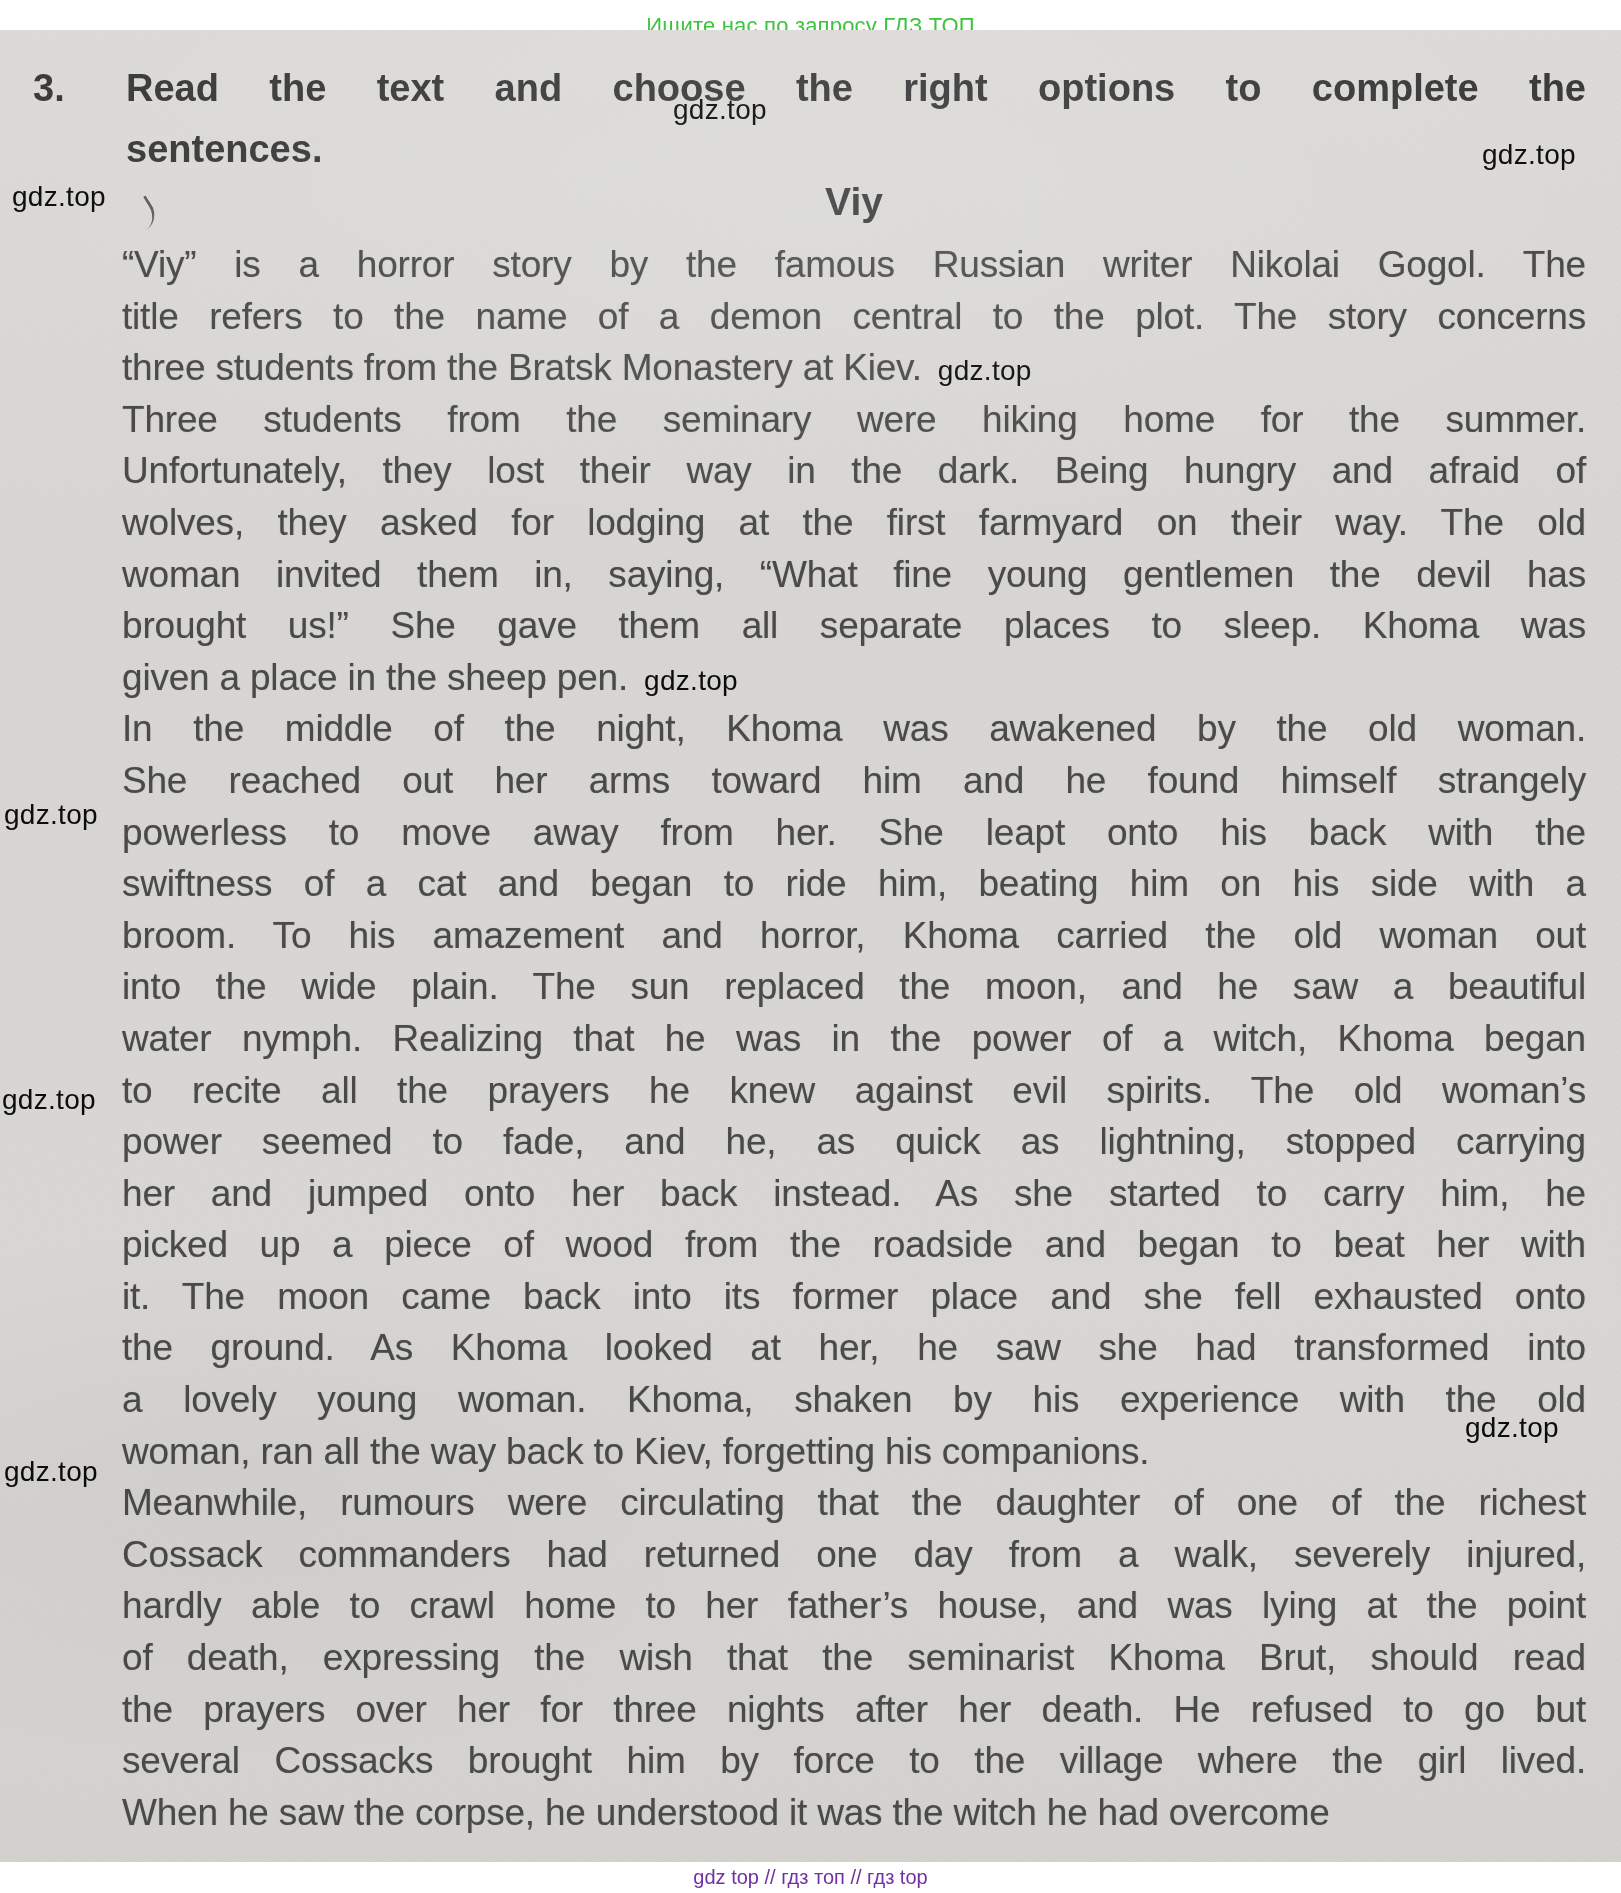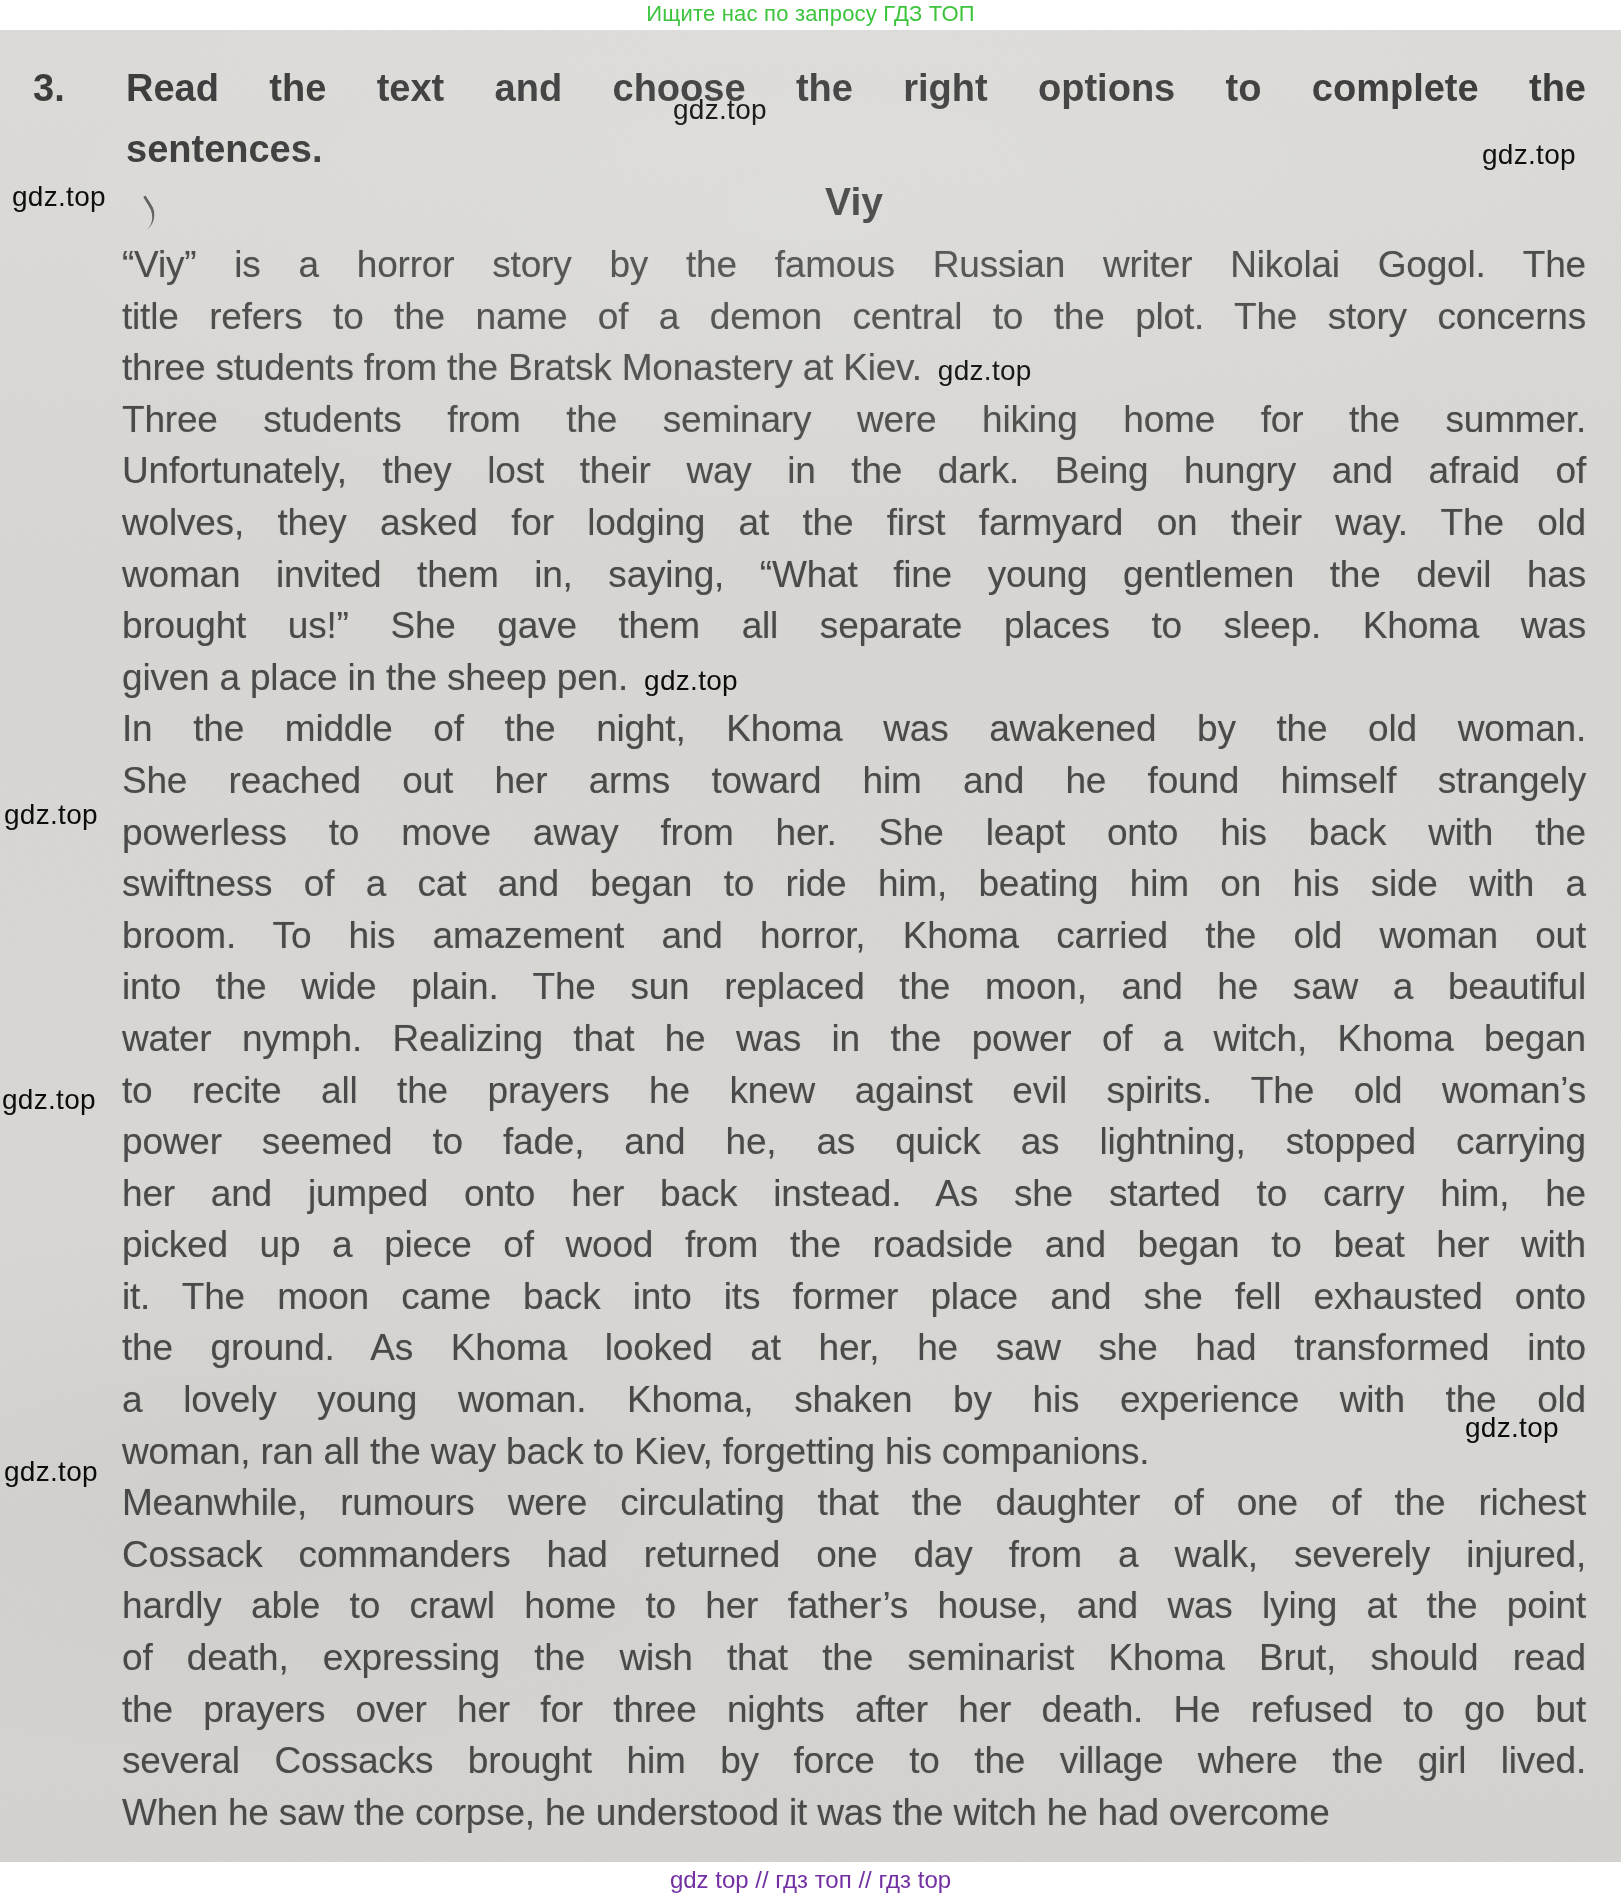"Ищите нас по запросу ГДЗ" .band-top { top: 0 -> 12px }
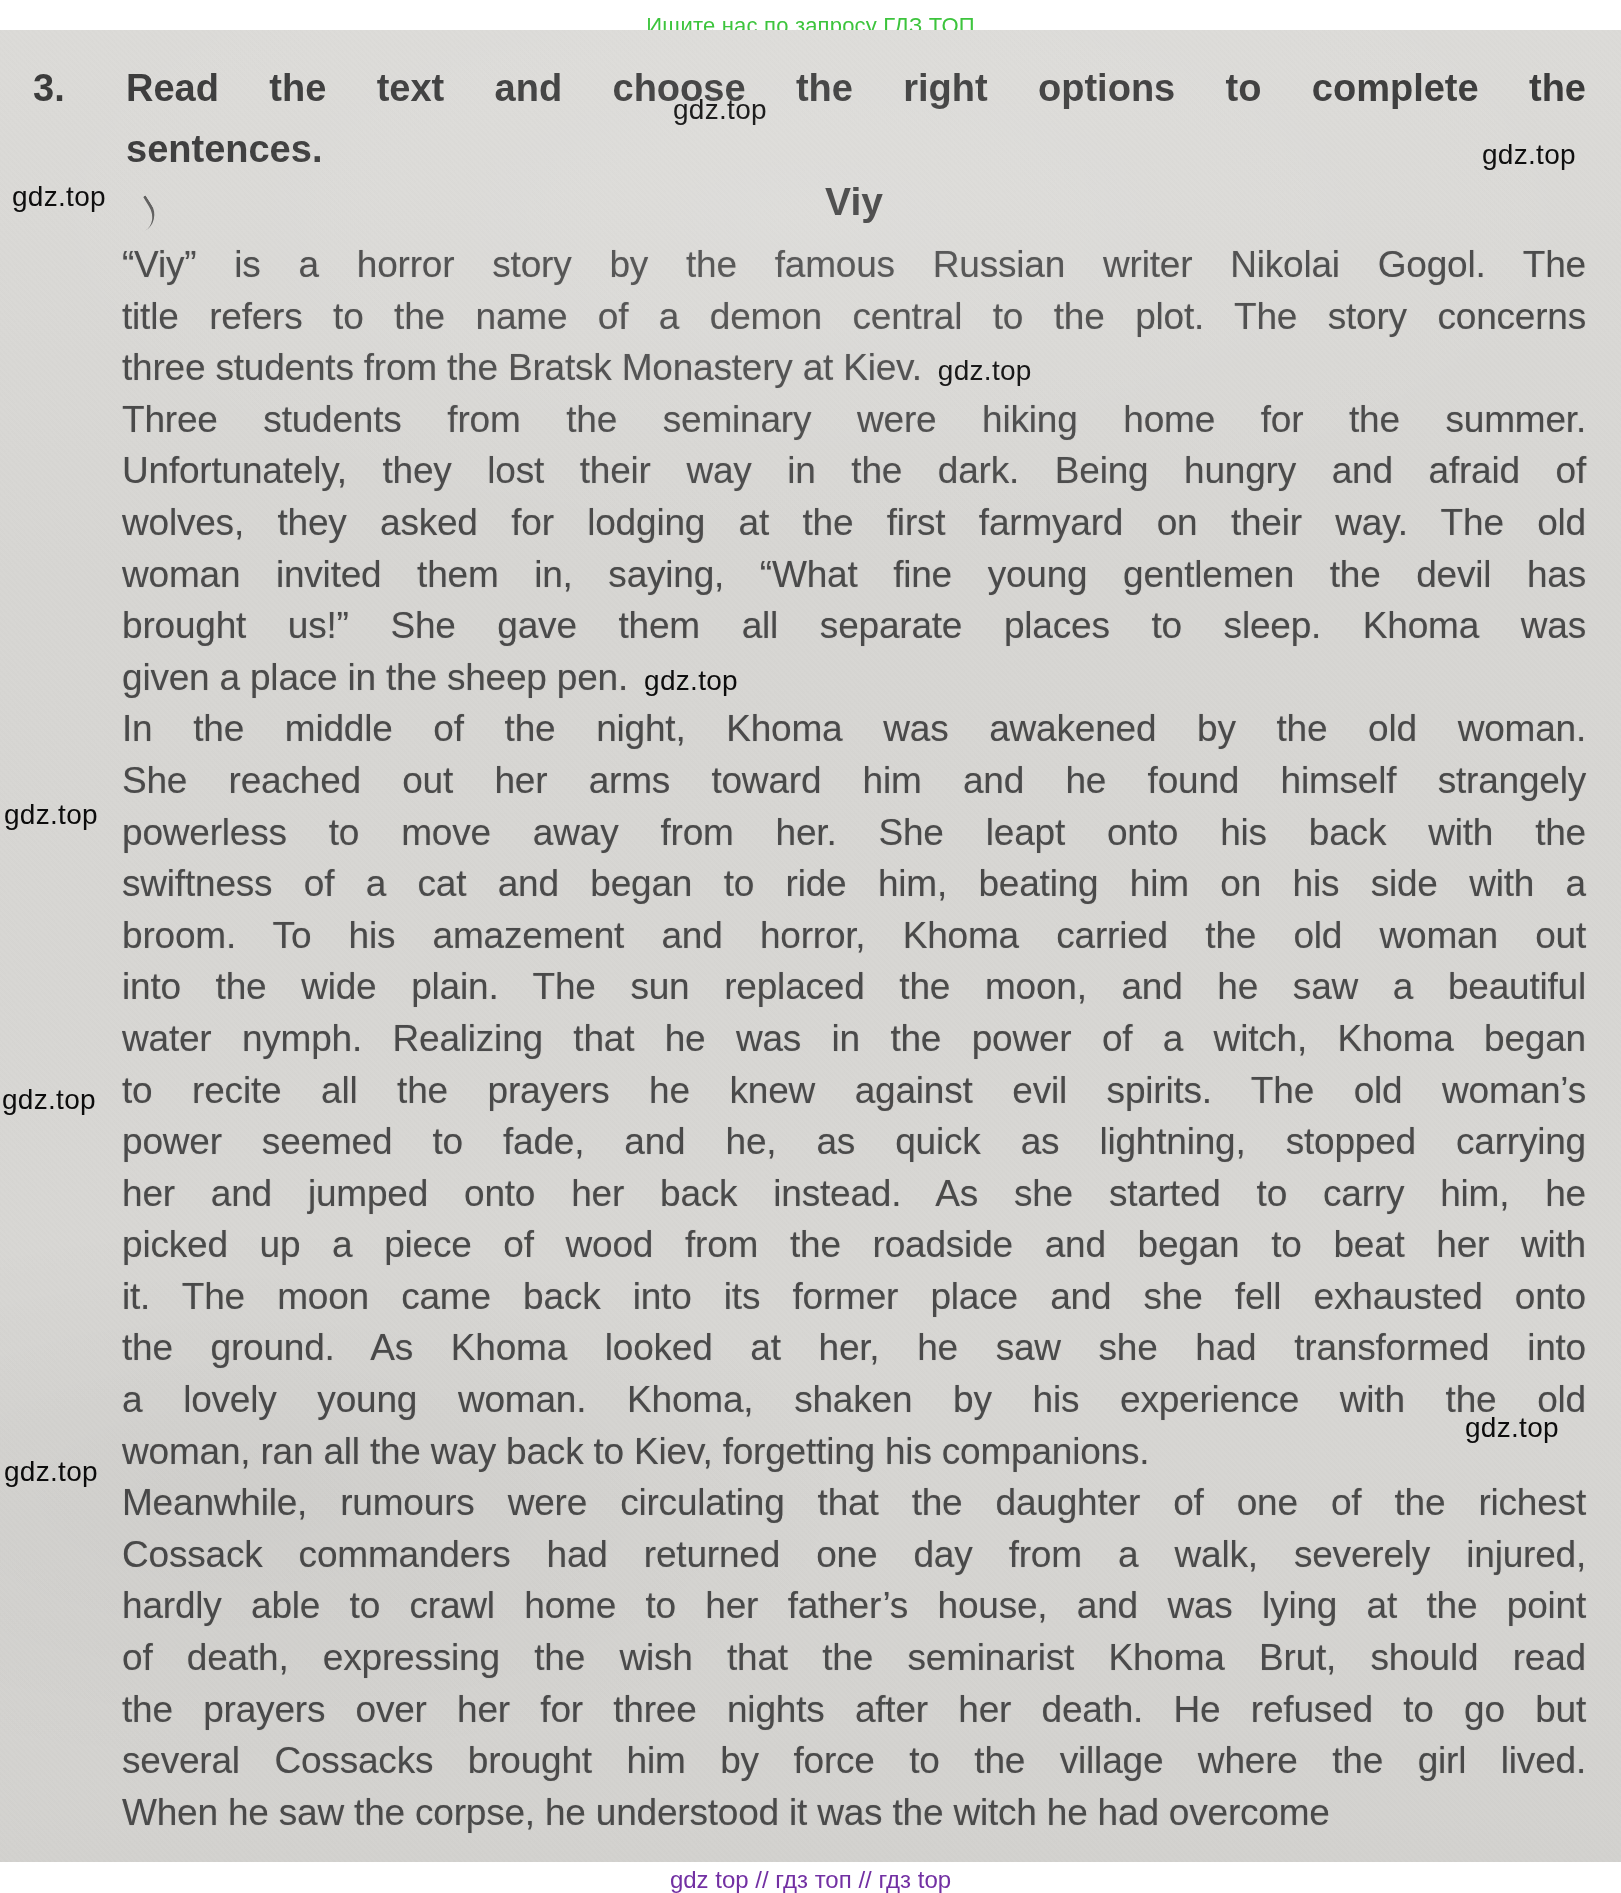"gdz top // гдз топ" .band-bottom span { font-size: 24px -> 20px }
